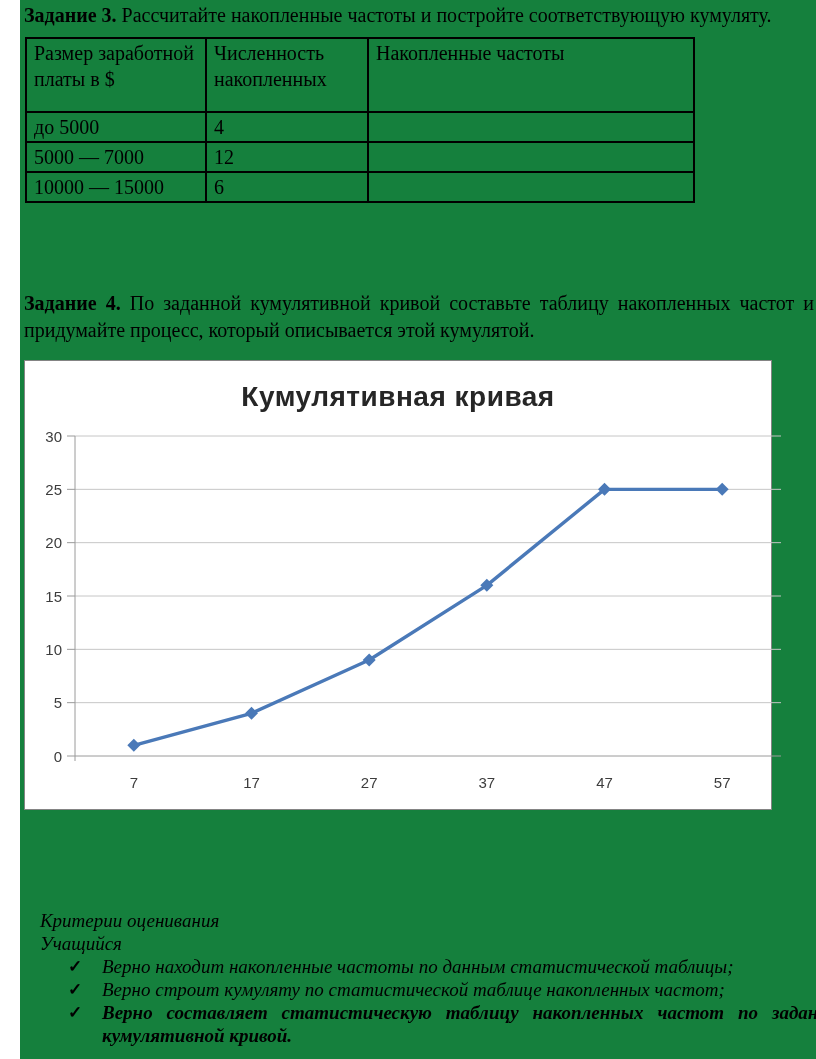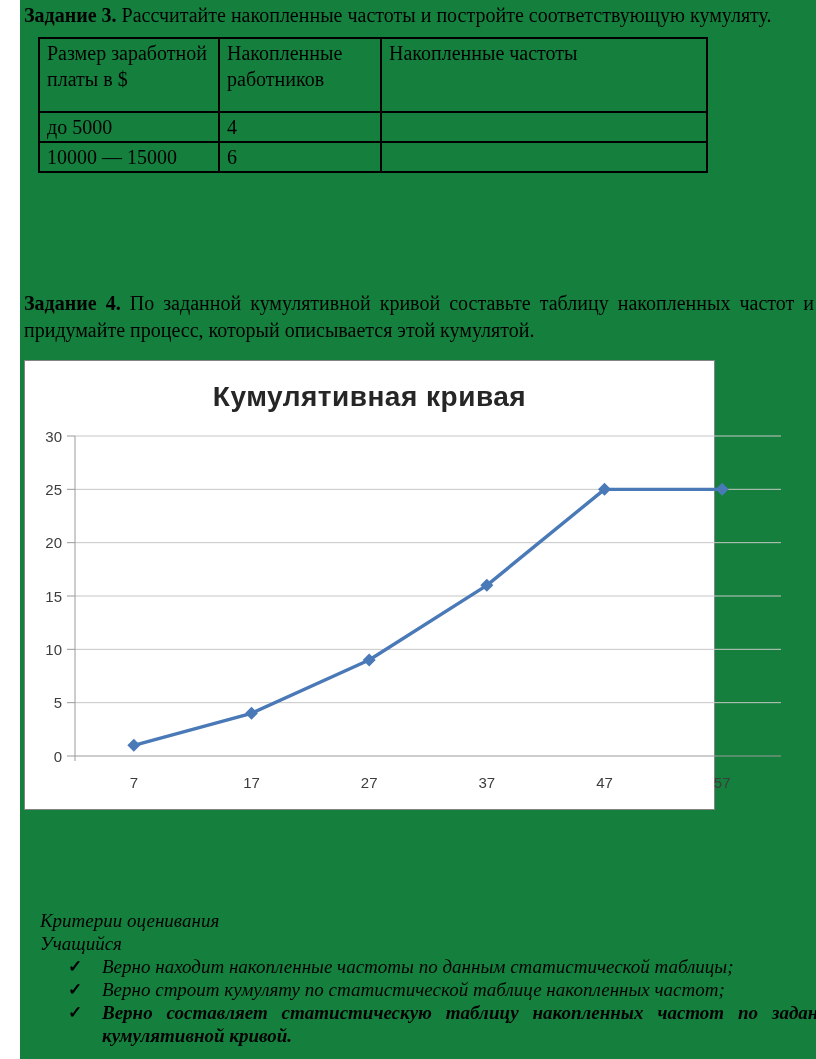"Размер заработной платы в $" table.freq { left: 18px -> 5px }
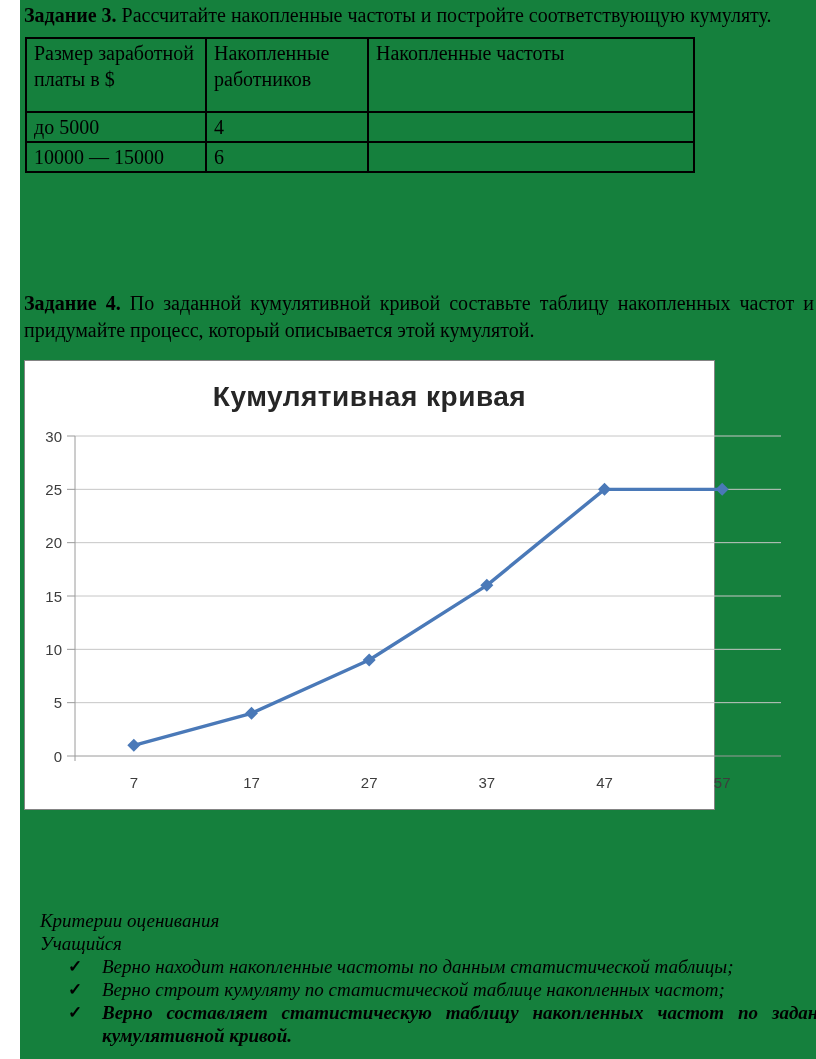"Накопленные работников" th { text: Накопленные работников -> Численность накопленных }
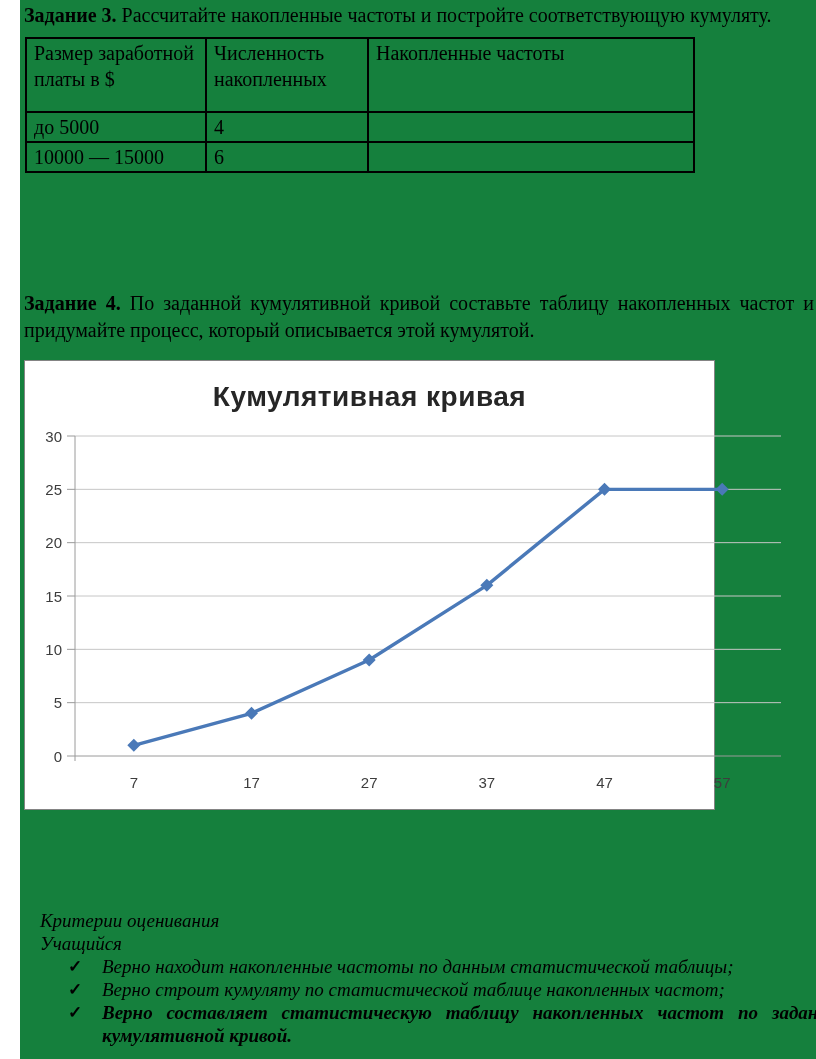"5000 — 7000" tr { html: none -> <tr> <td>5000 — 7000</td> <td>12</td> <td></td> </tr> }
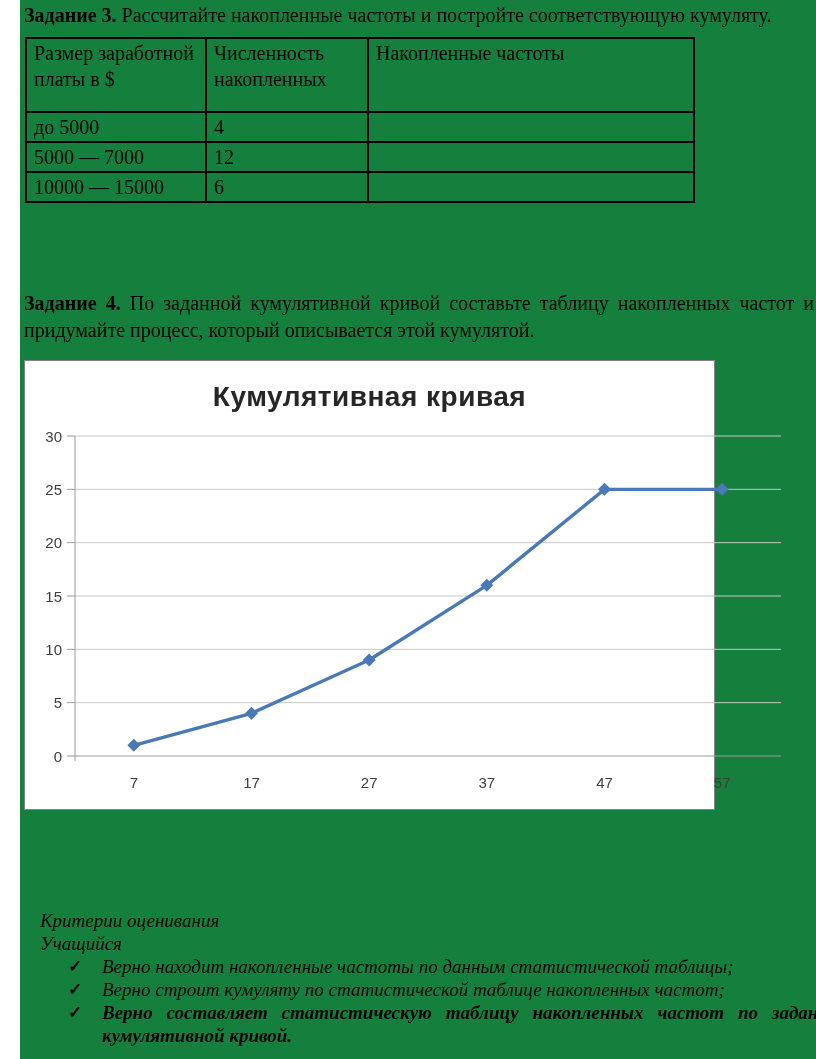"Кумулятивная кривая" .chart-box { width: 691px -> 748px }
